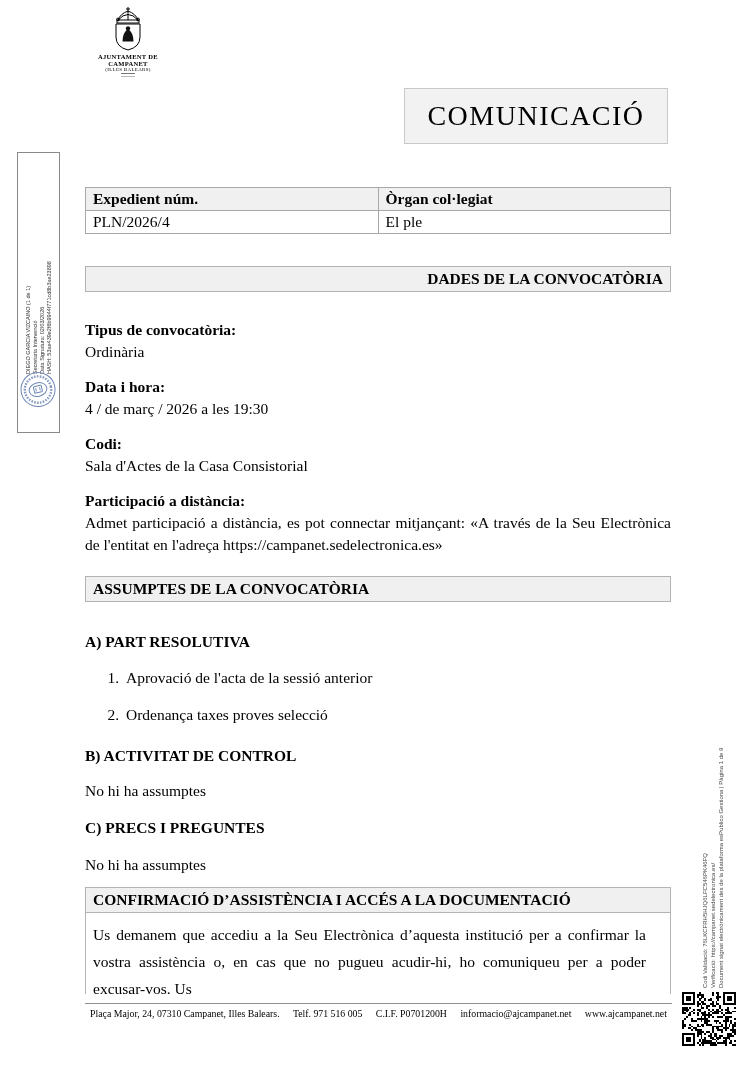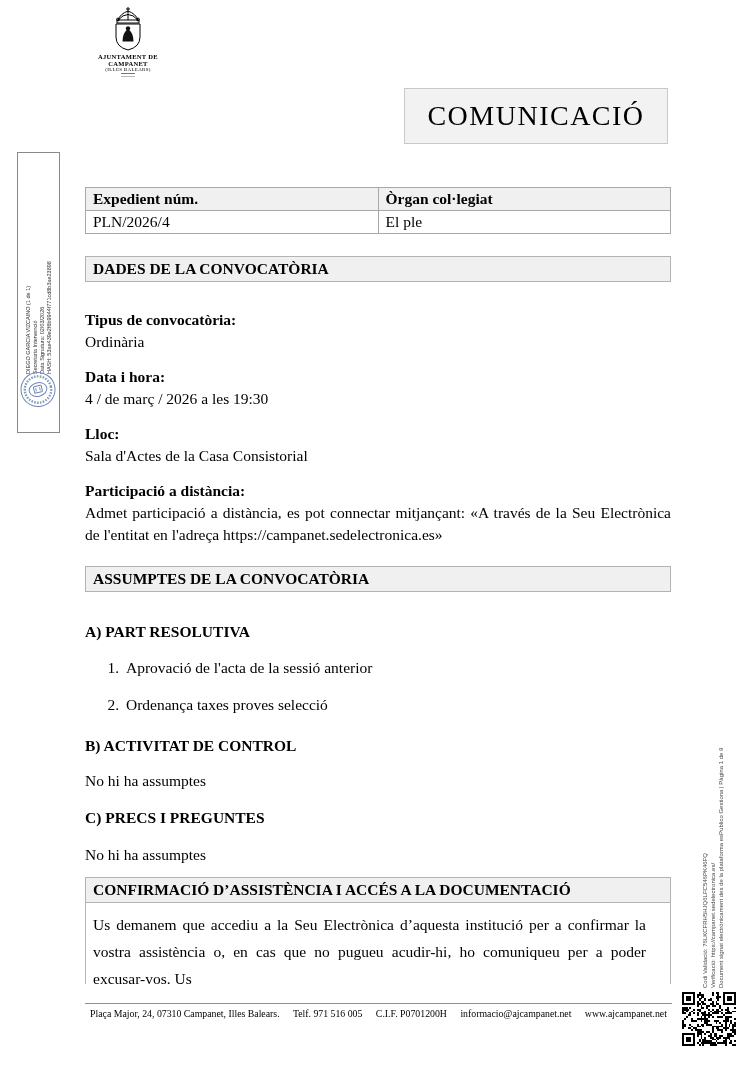"DADES DE LA CONVOCATÒRIA" .bar1 { margin-top: 22px -> 32px; text-align: none -> right }
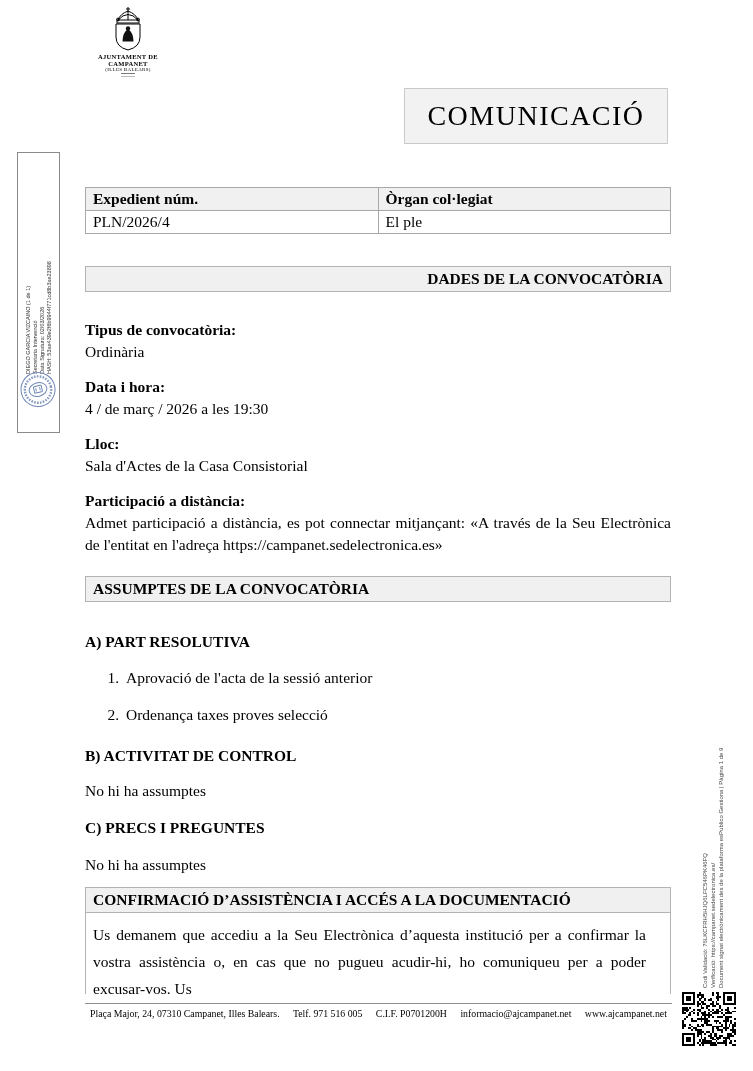"Lloc:" div.lbl { text: Lloc -> Codi }
